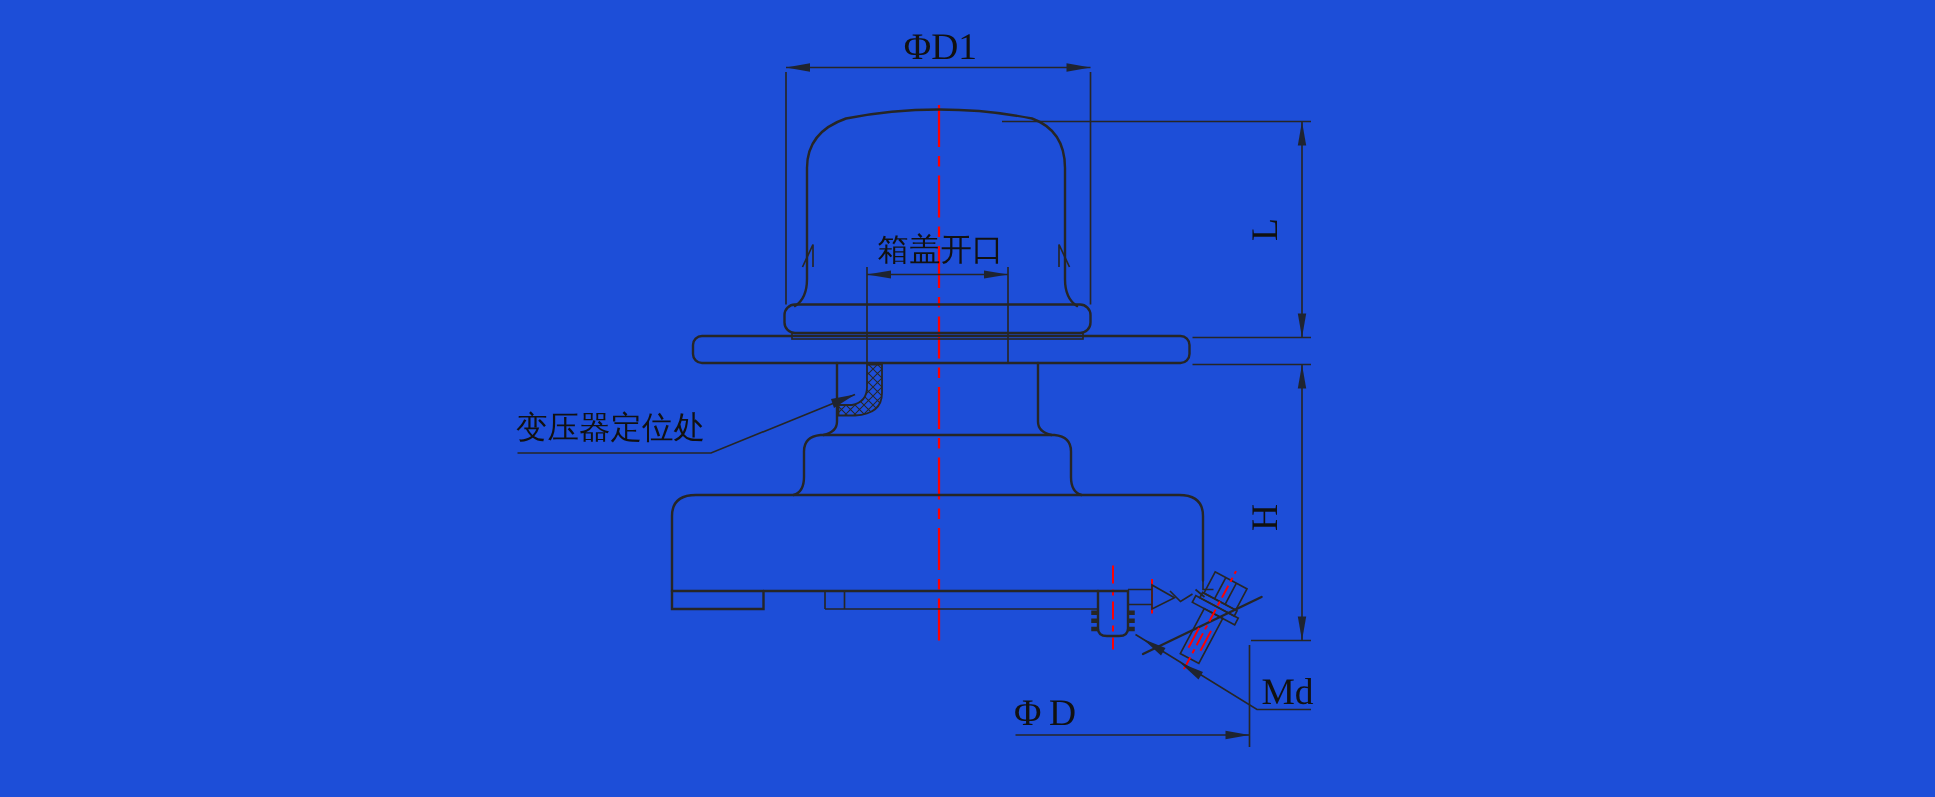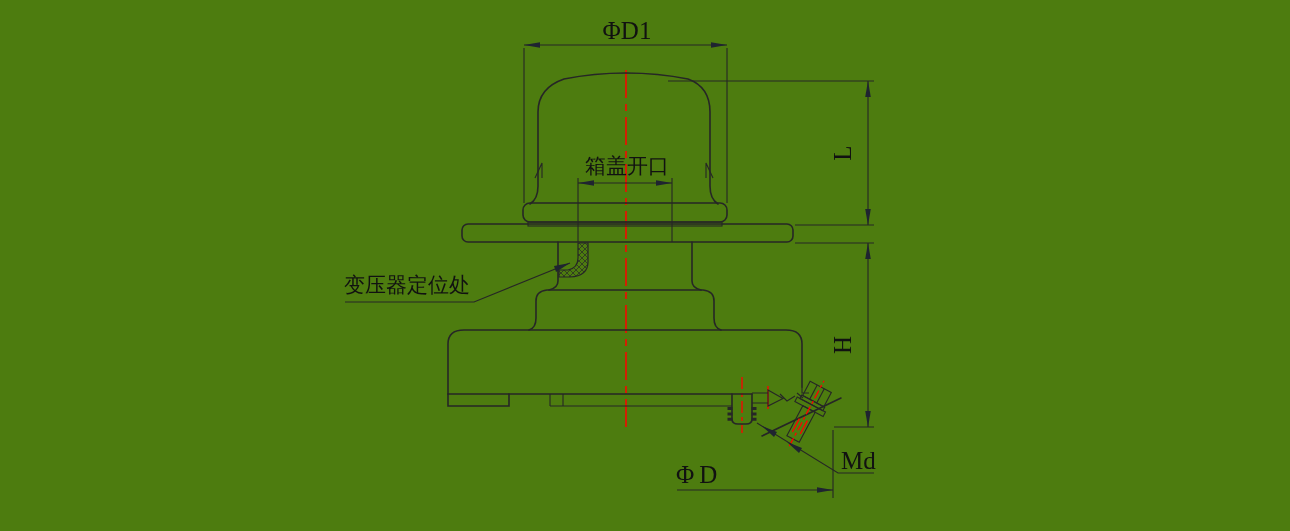"ΦD1" .stage { background: #4d7c0f -> #1d4ed8 }
